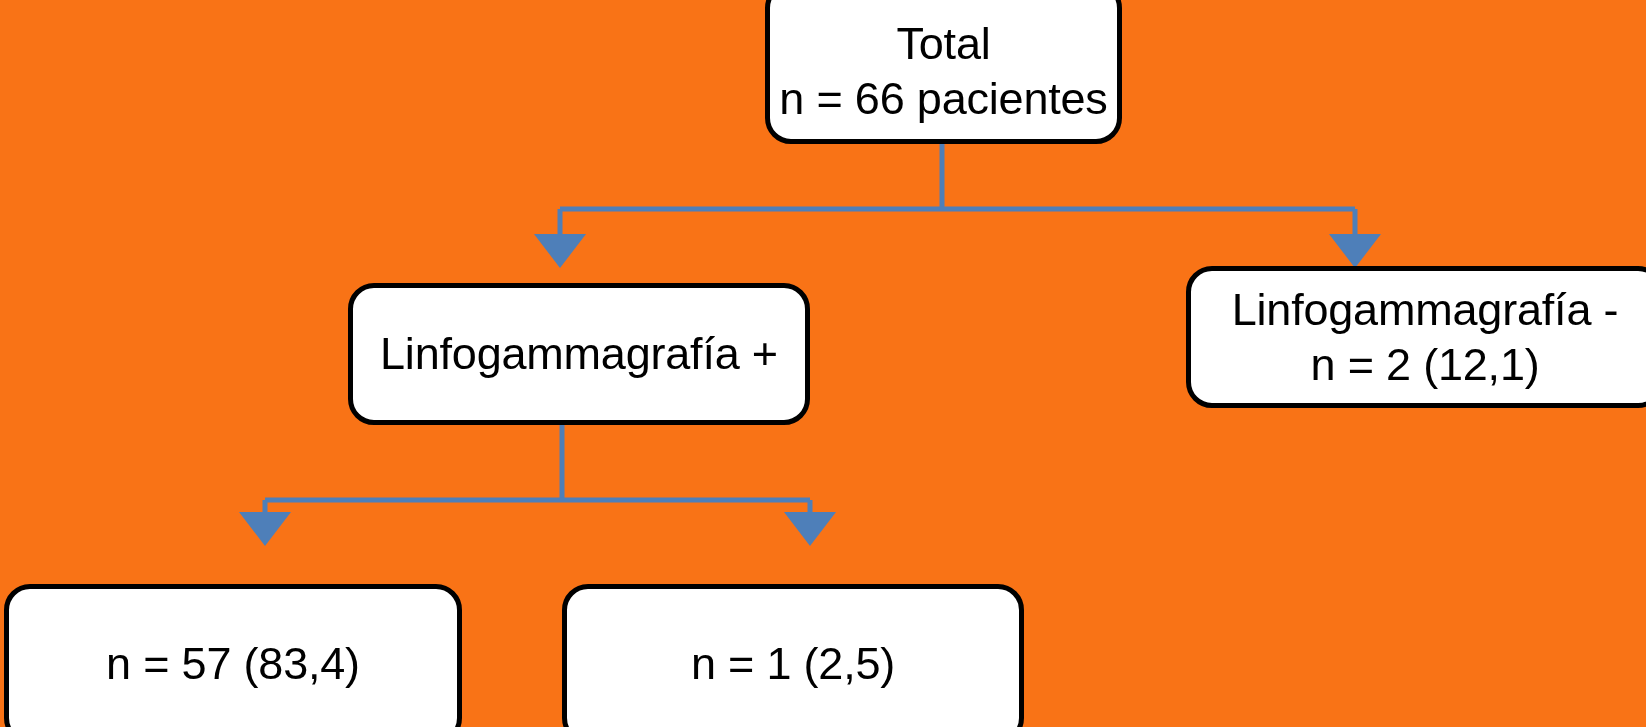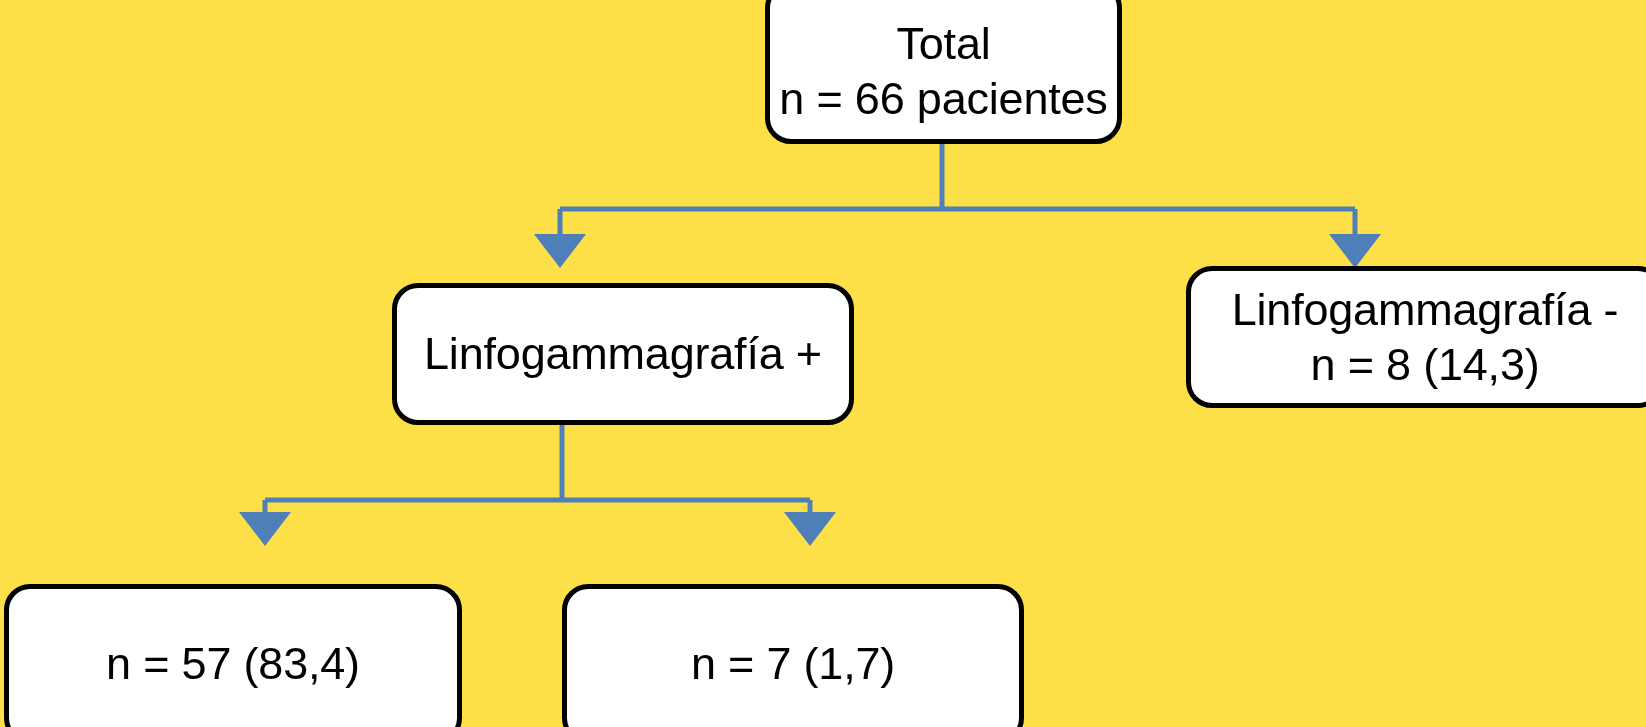"Total" #flowchart { background: #fde047 -> #f97316 }
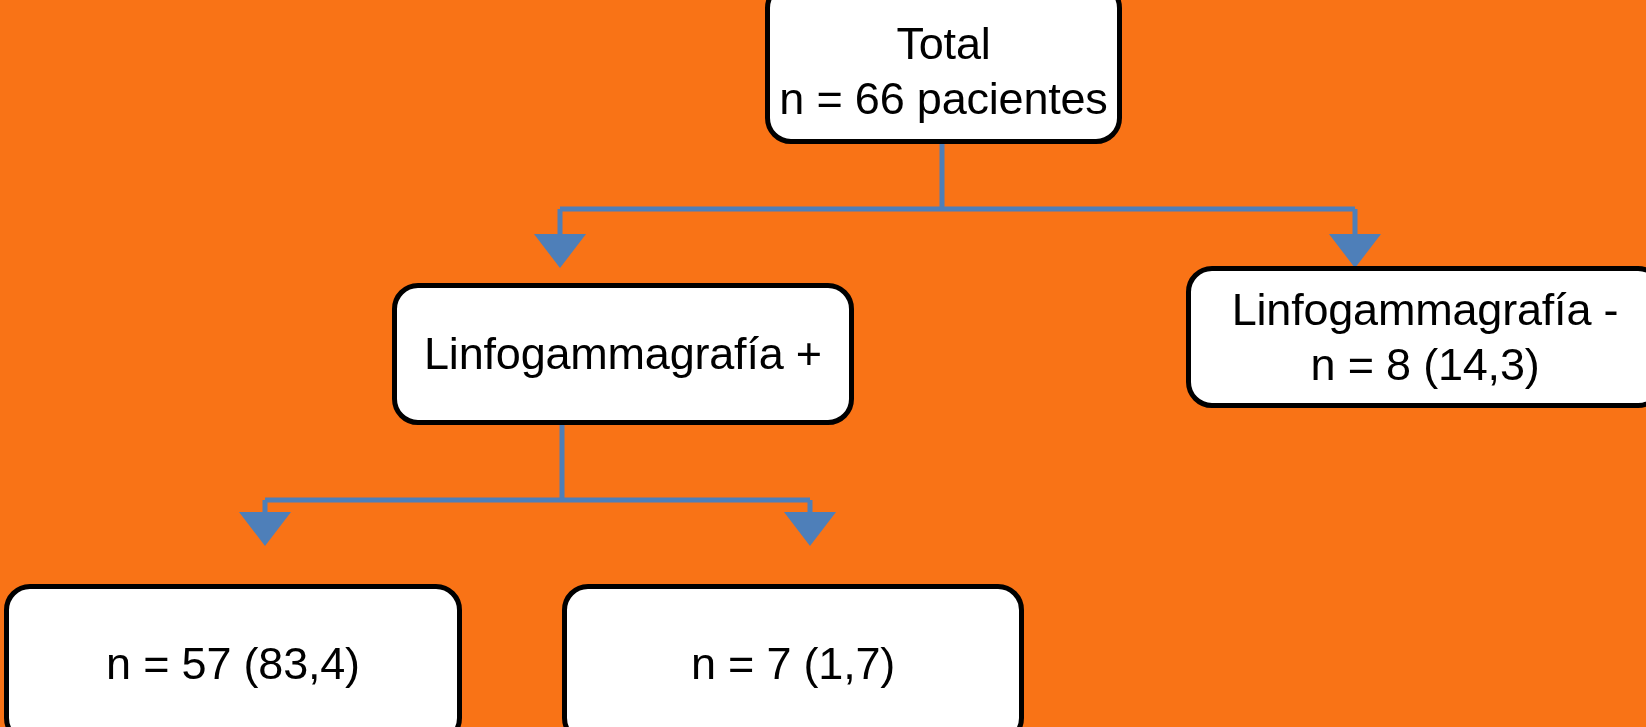"Linfogammagrafía +" #node-linfo-pos { margin-left: 44px -> none }
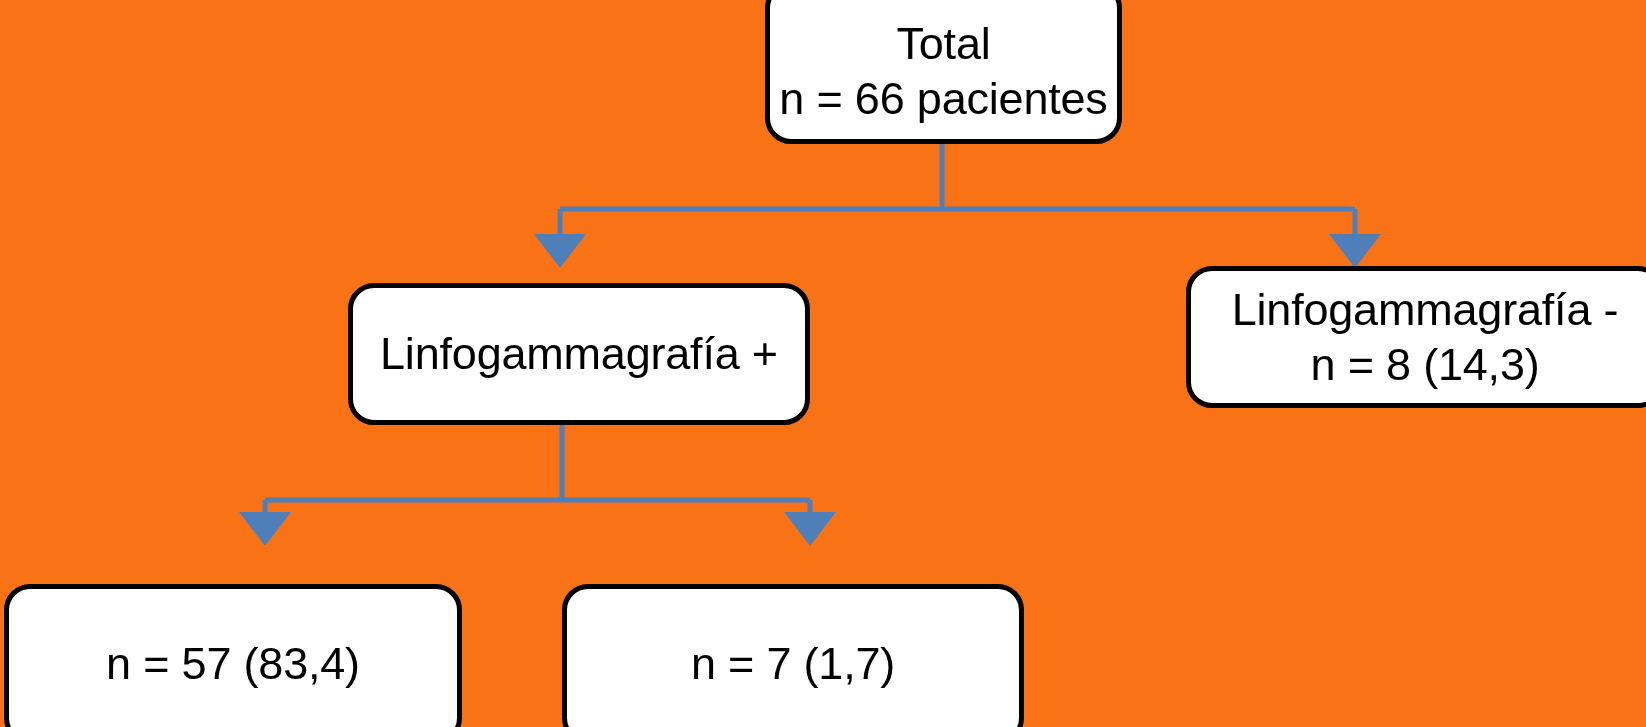"n = 8 (14,3)" span.line { text: 8 (14,3 -> 2 (12,1 }
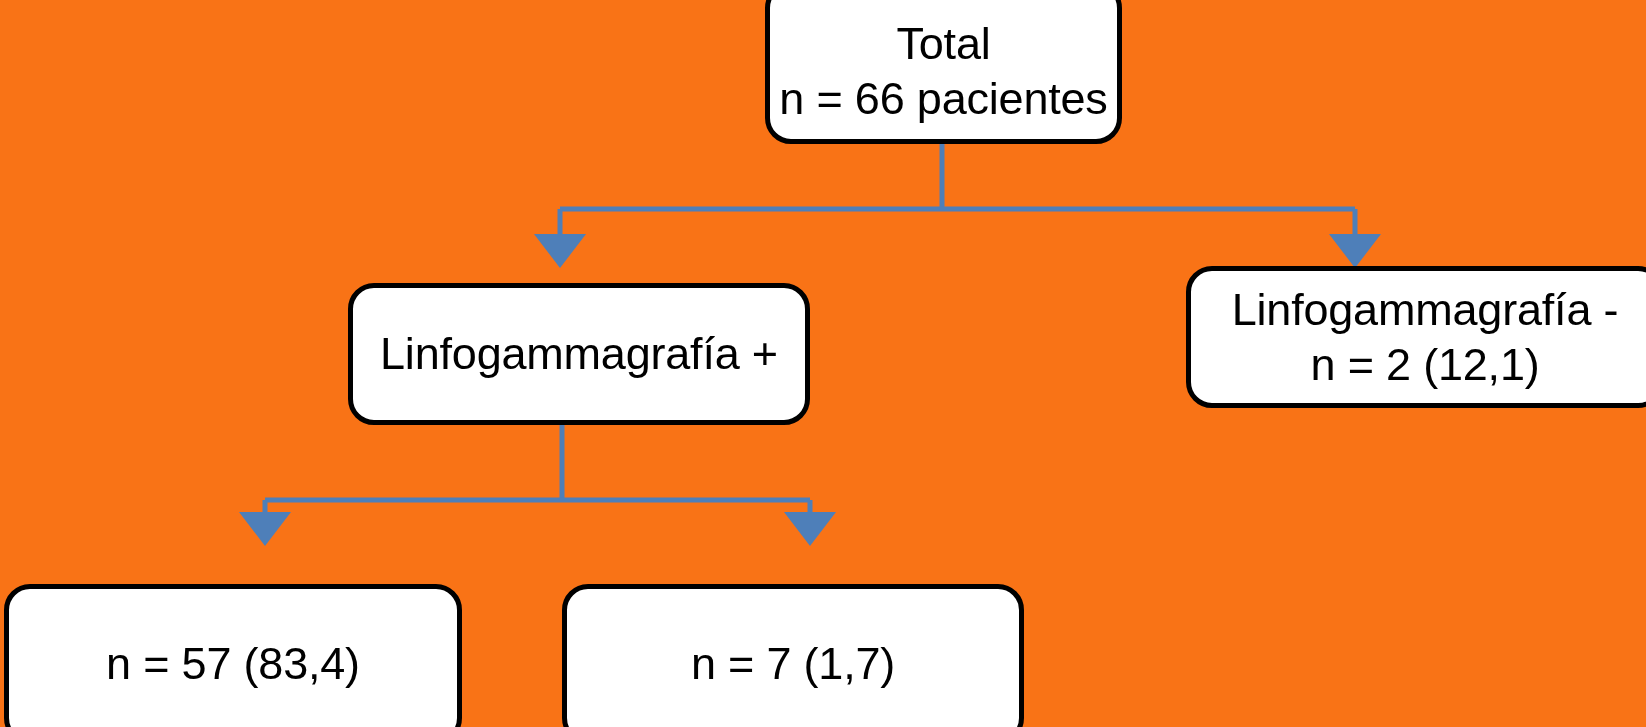"n = 7 (1,7)" span.line { text: 7 (1,7 -> 1 (2,5 }
